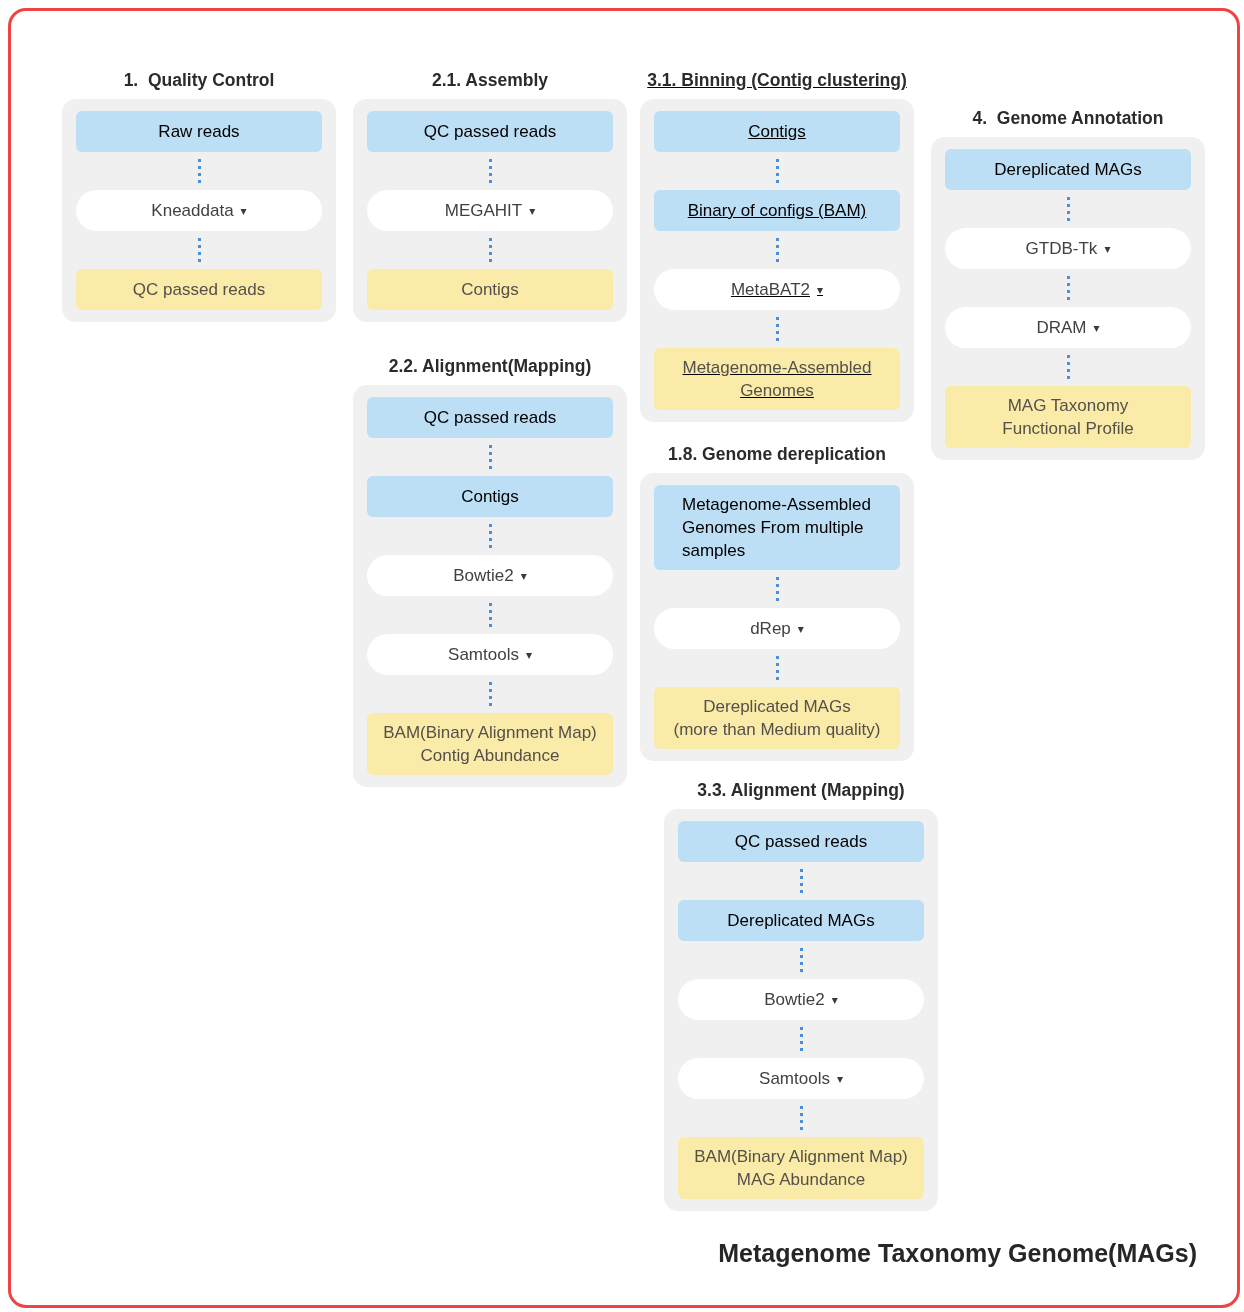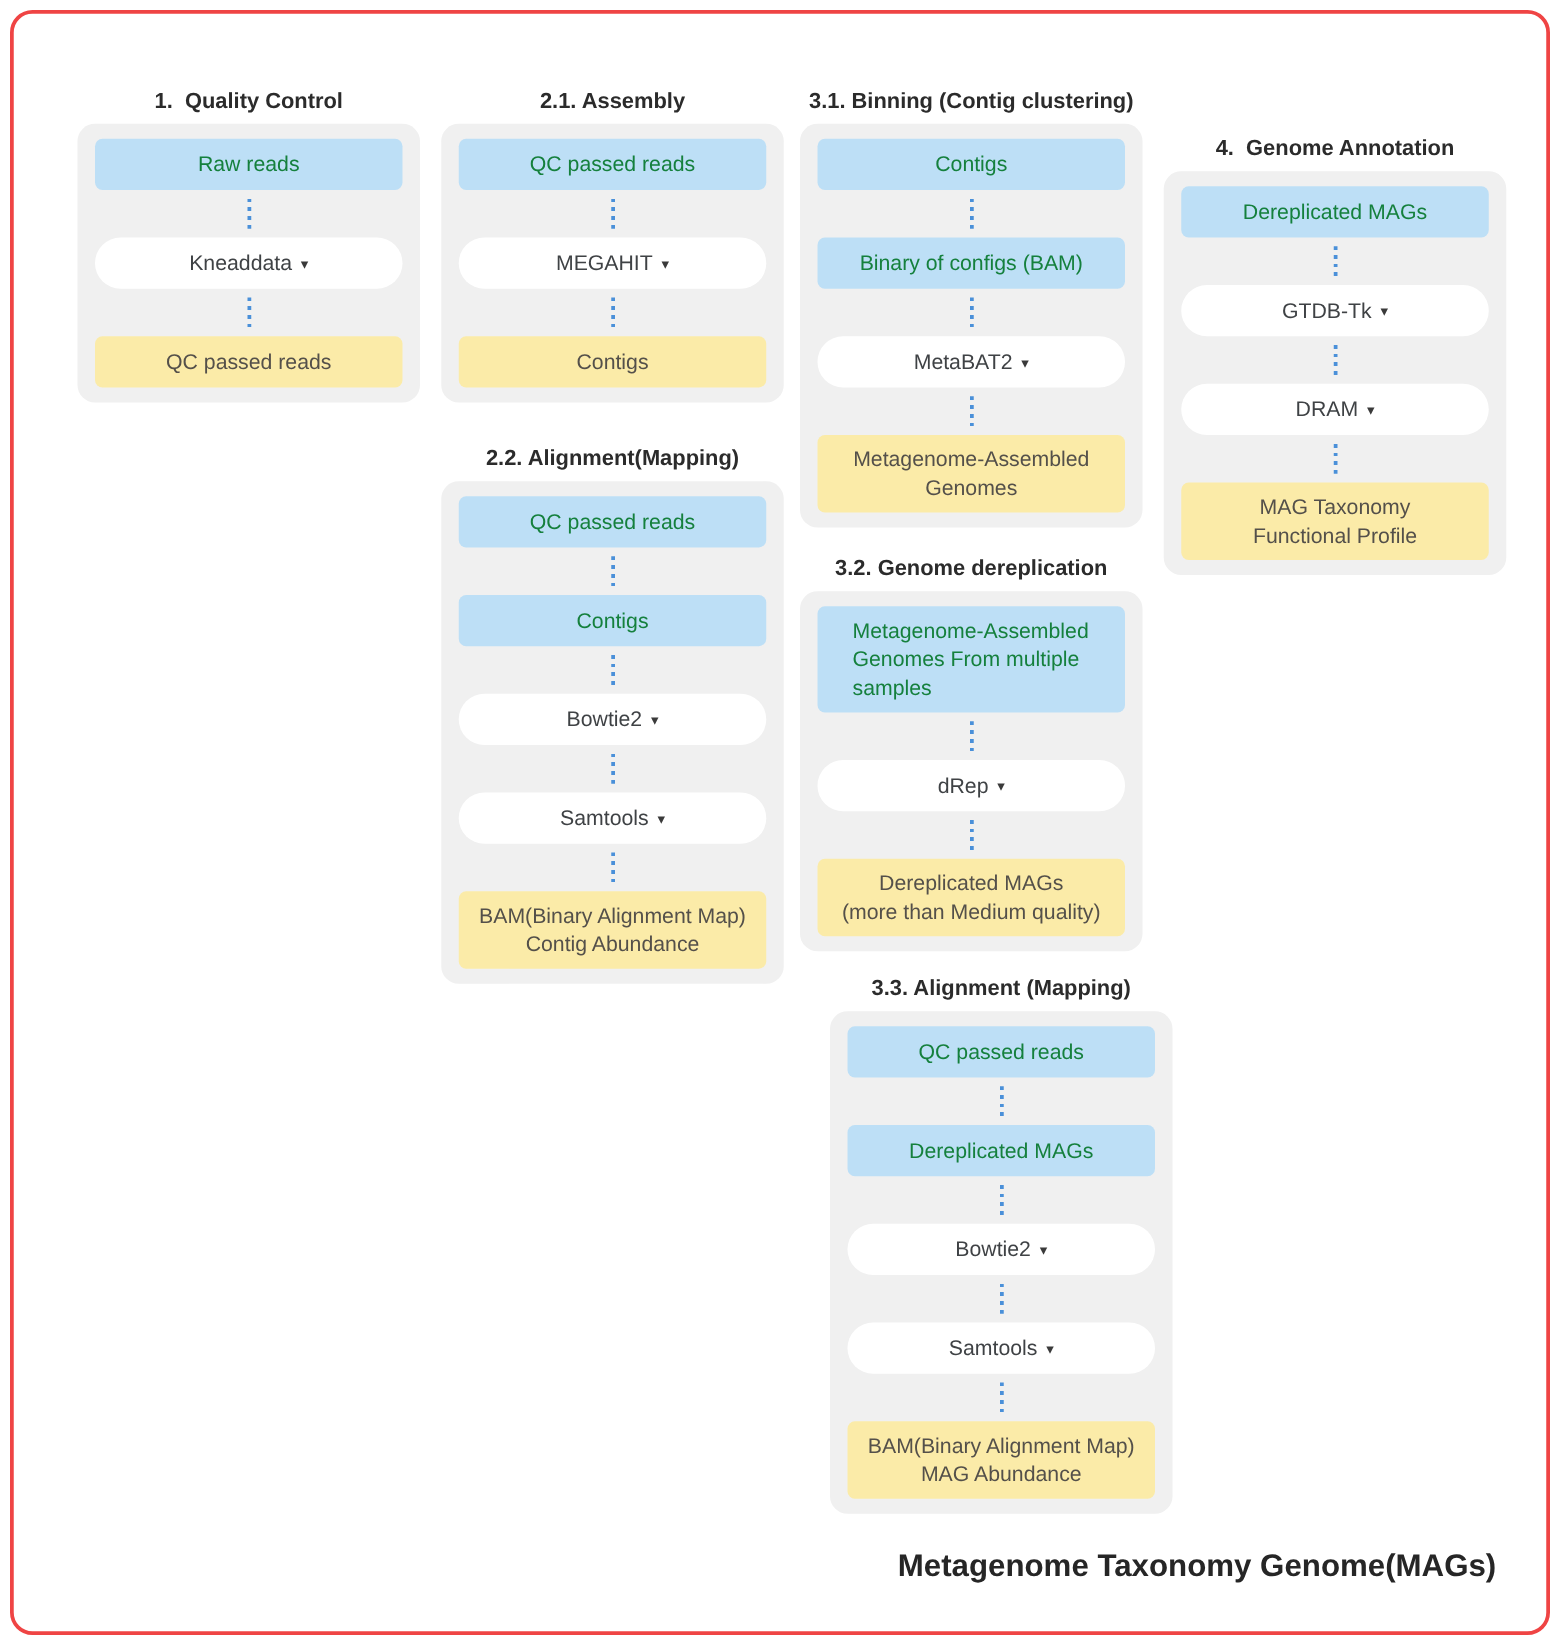"3.1. Binning (Contig clustering)" .pos-4 { text-decoration: none -> underline }
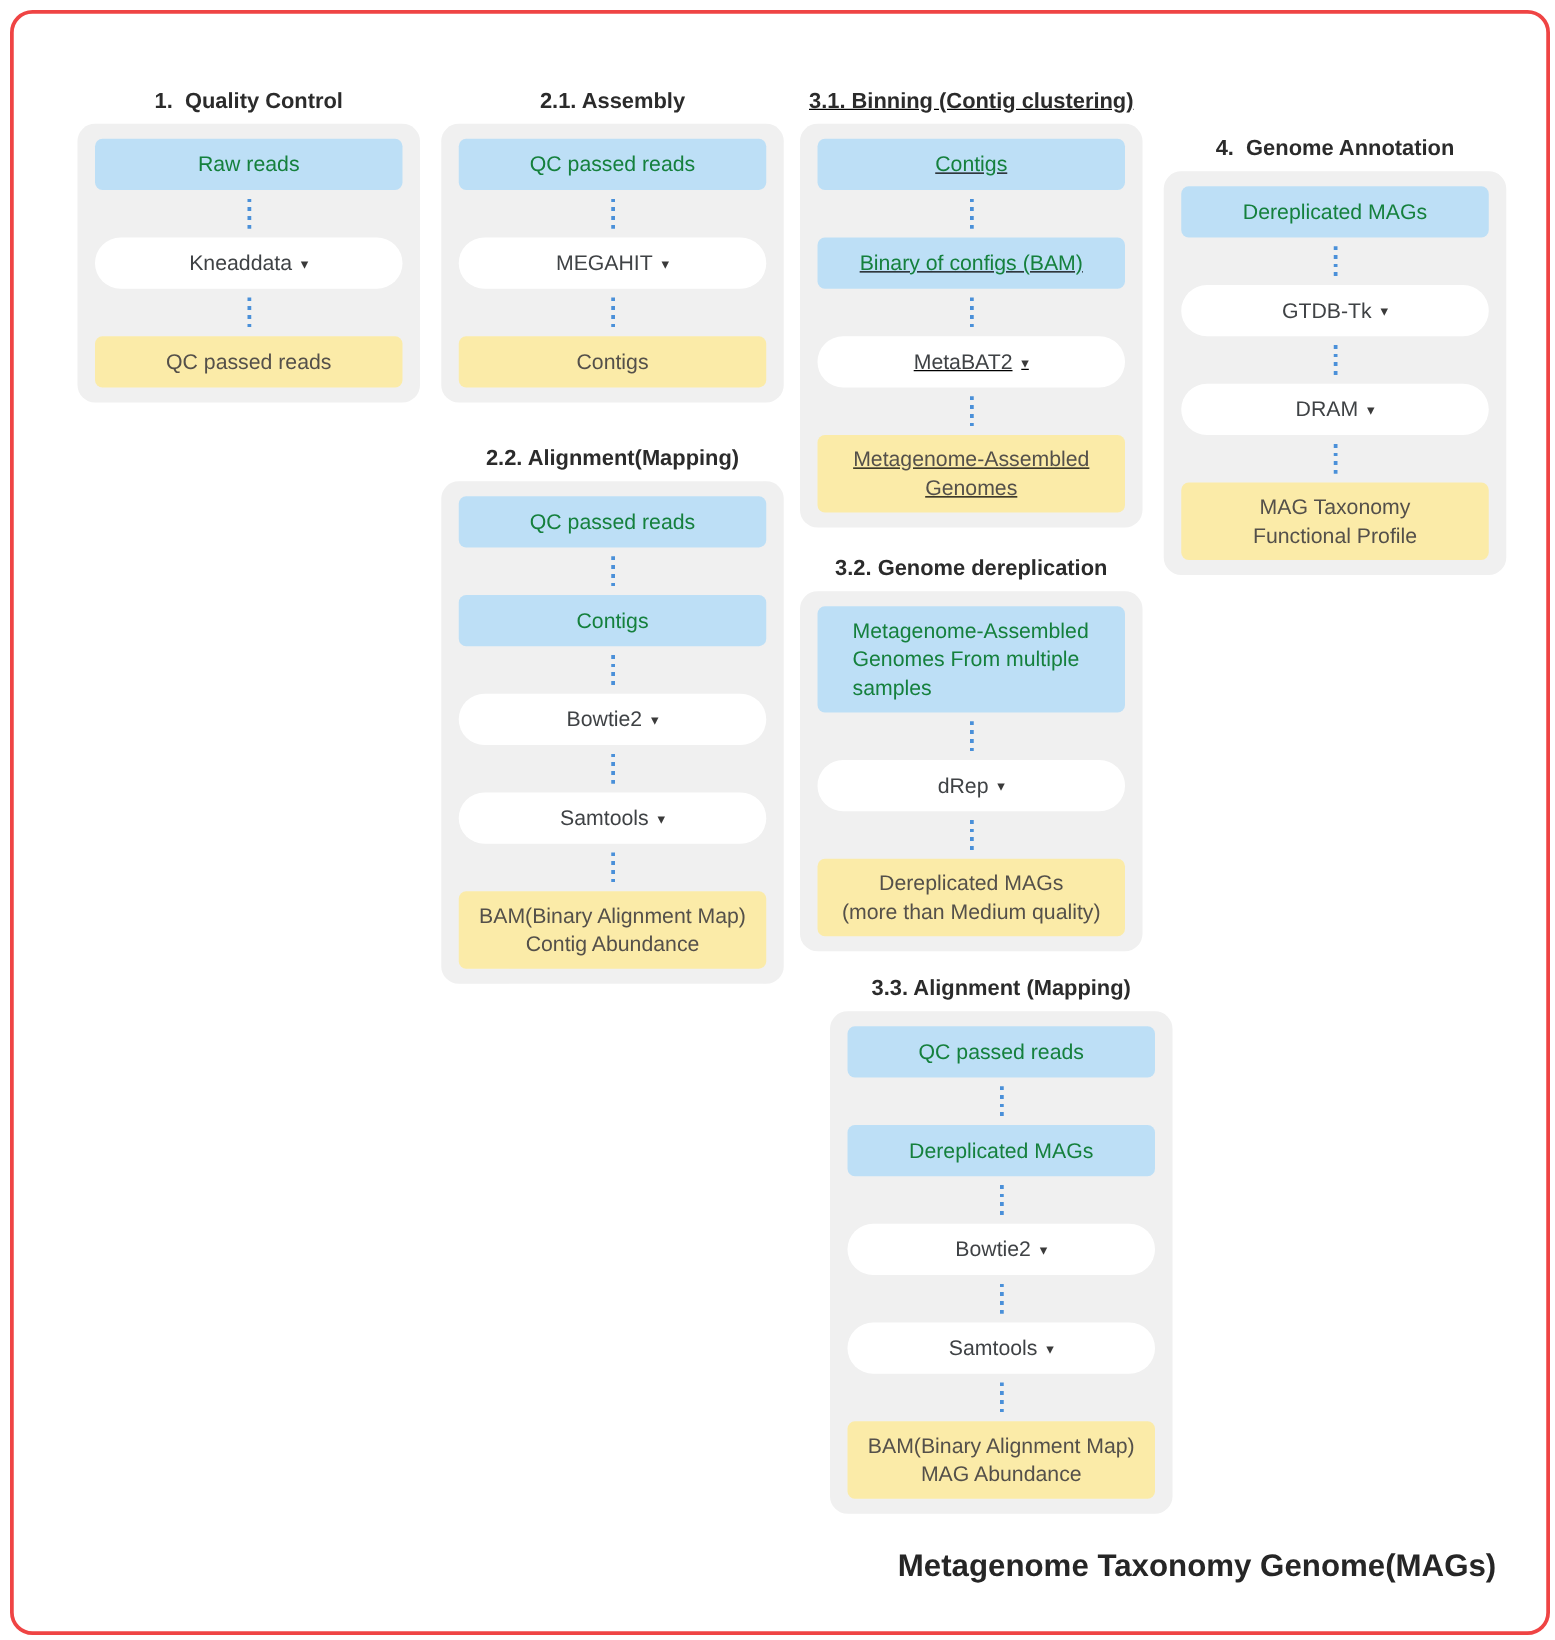"Raw reads" .node { color: #15803d -> #000000 }
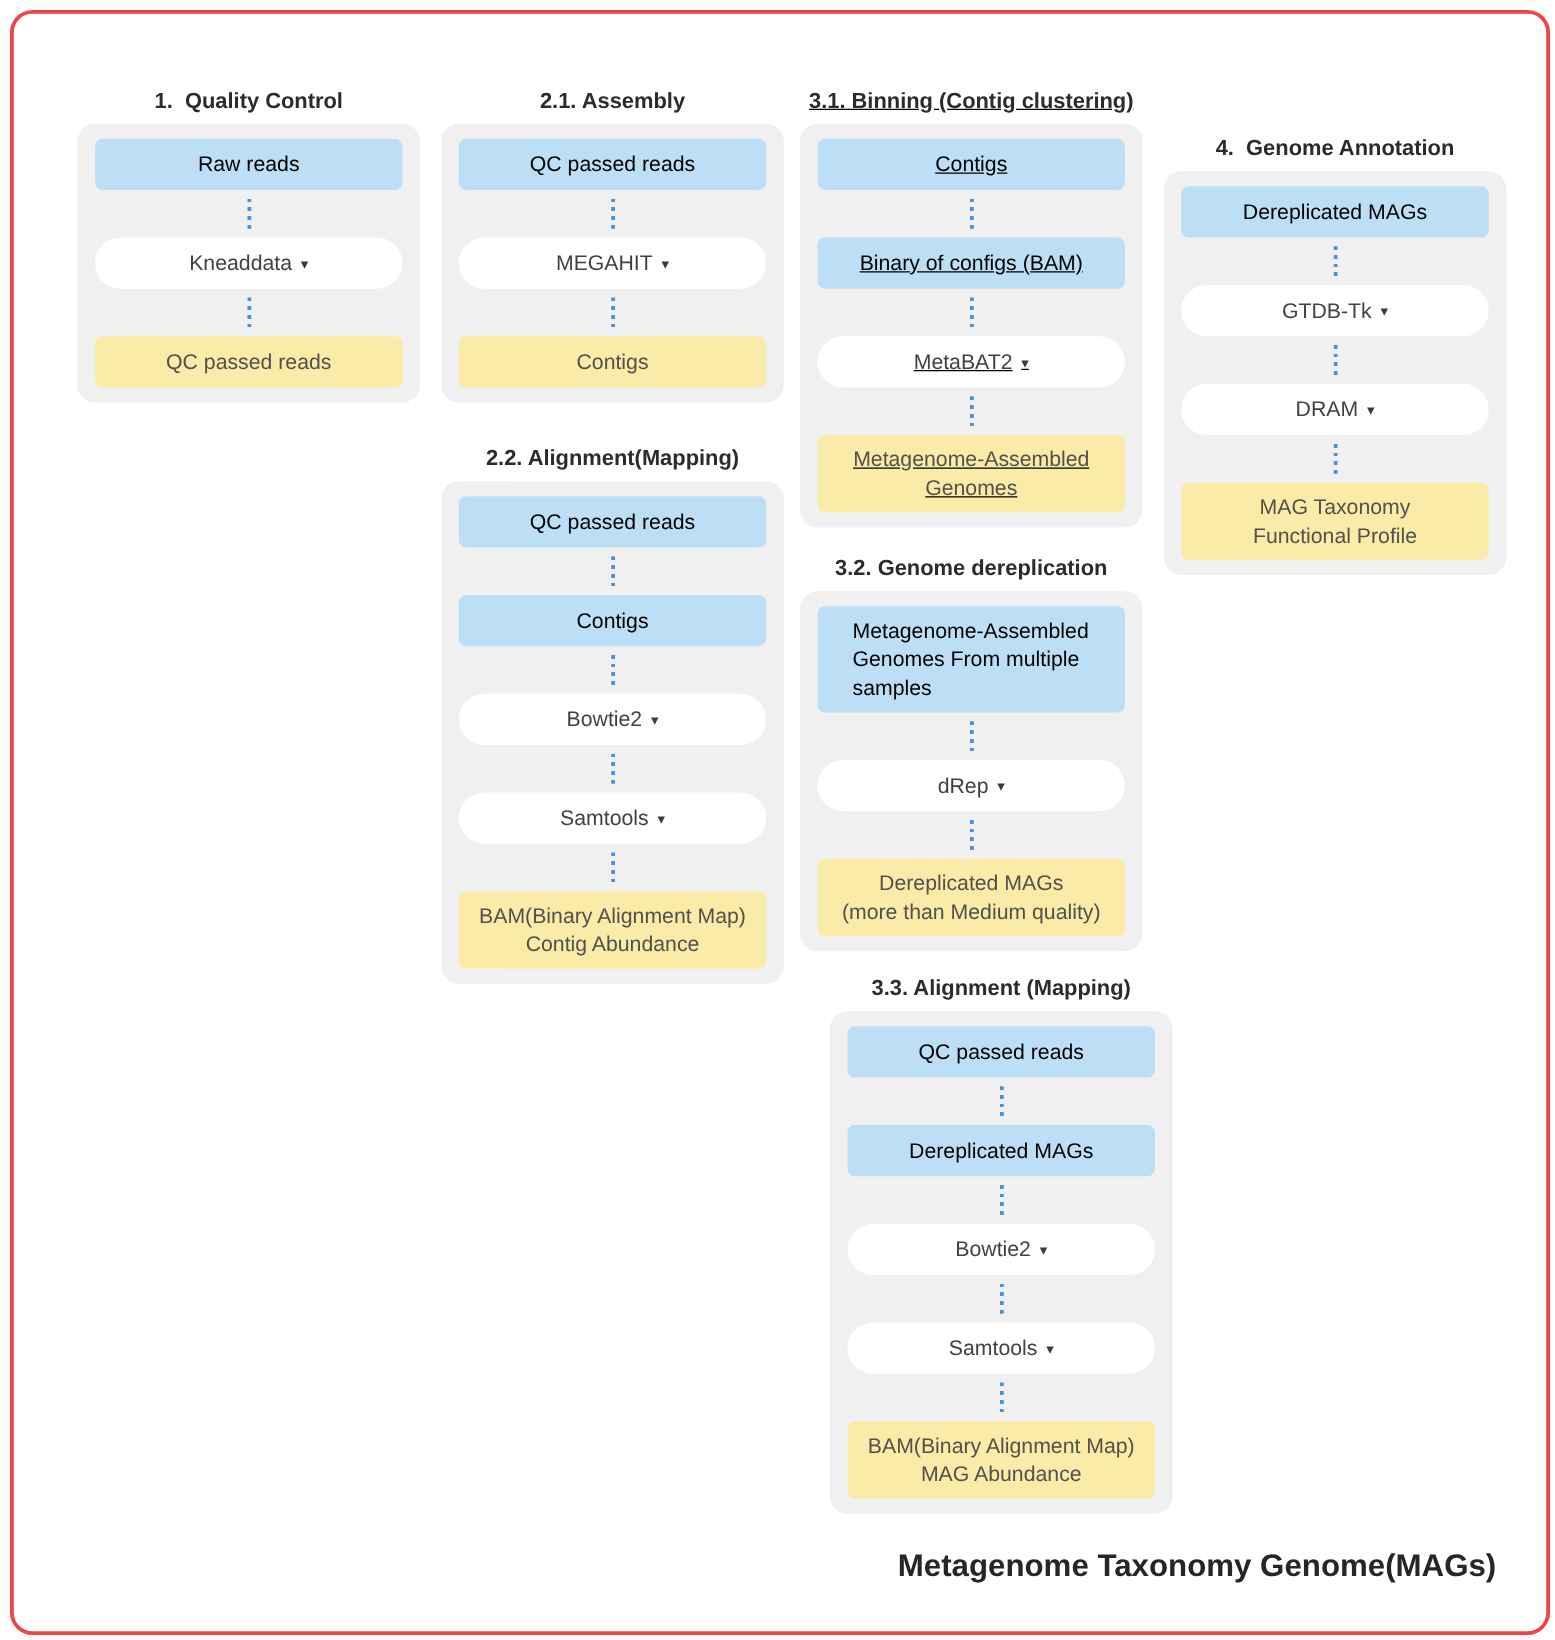"3.2. Genome dereplication" div.section-header { text: 3.2 -> 1.8 }
